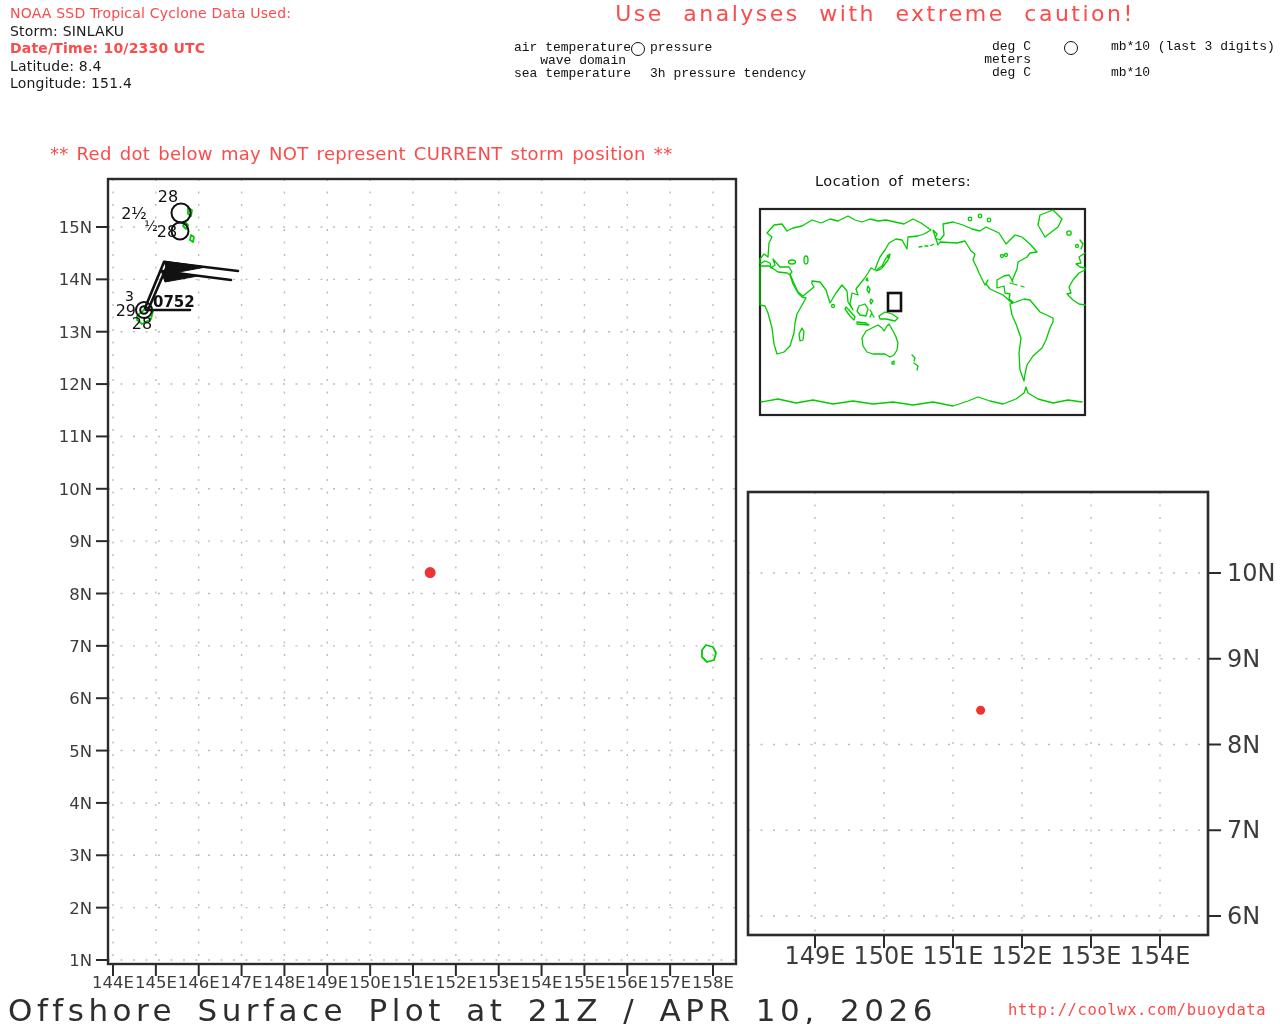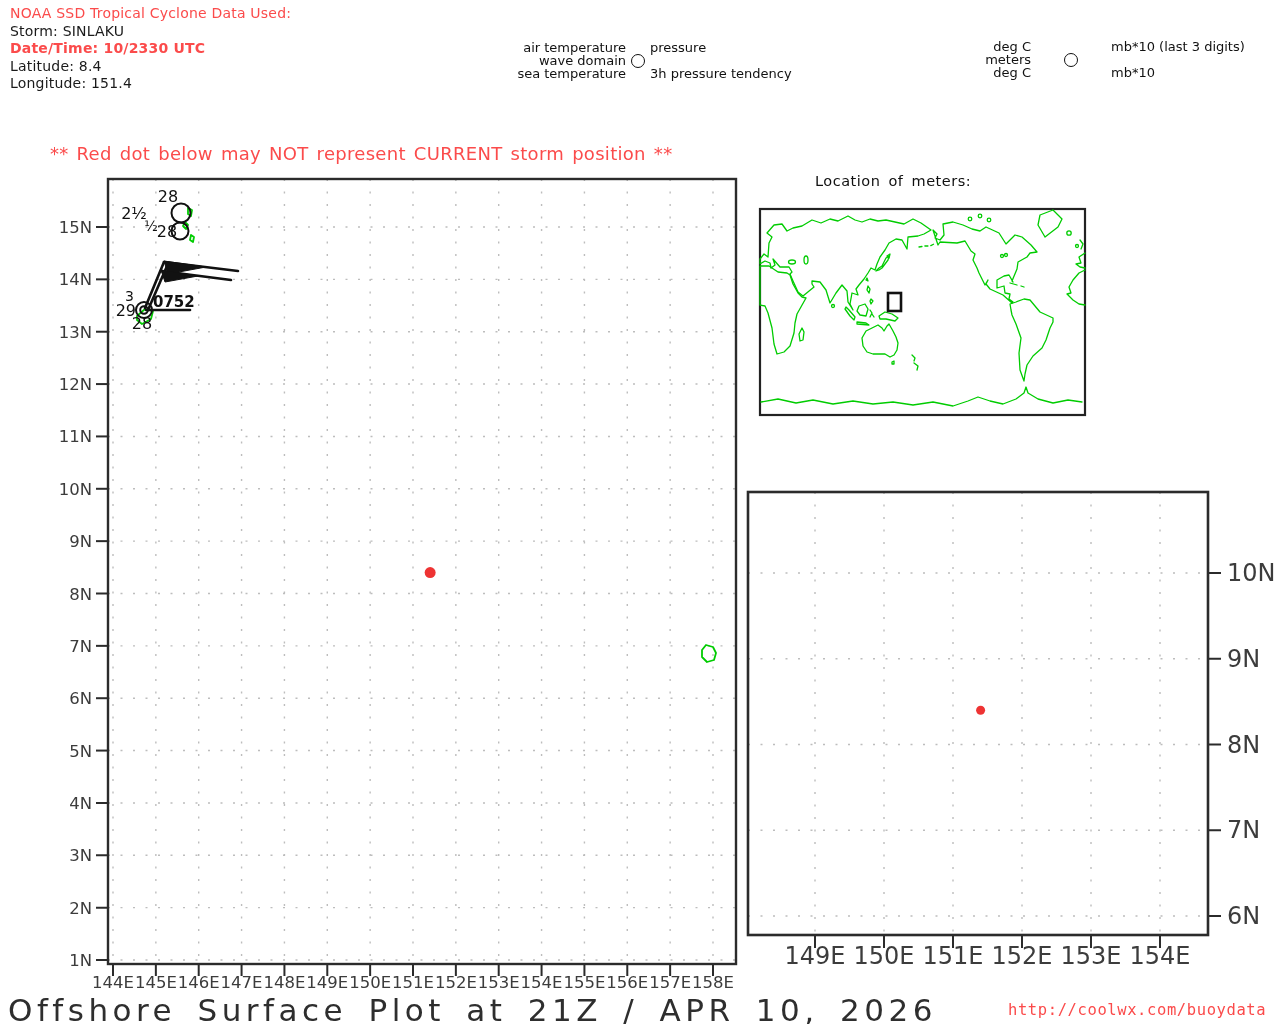"NOAA SSD Tropical Cyclone Data" .page { border-radius: 18px -> none }
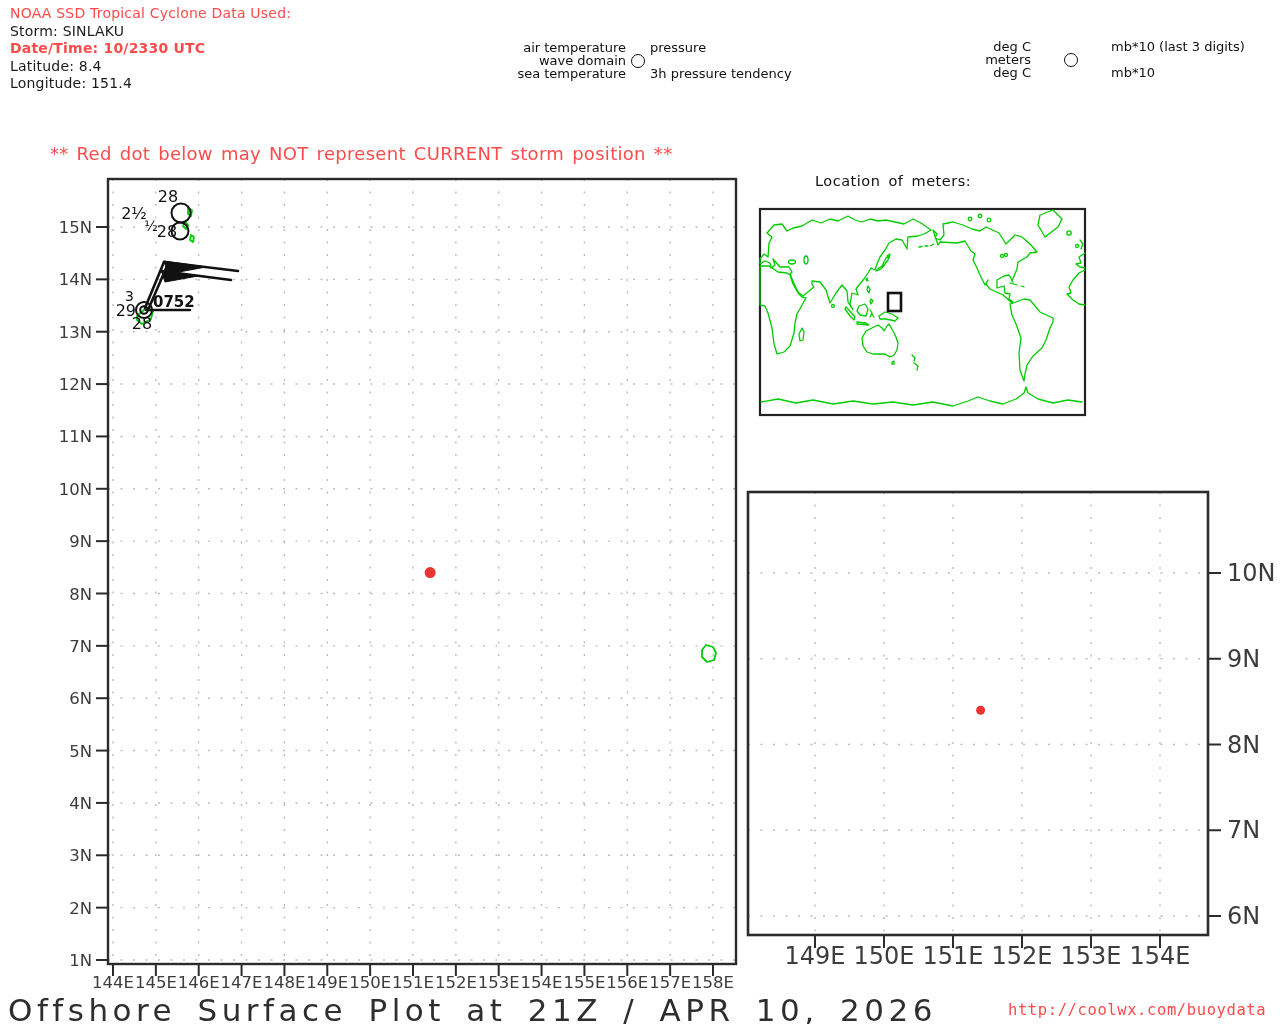"Use analyses with extreme caution!" div.abs { html: none -> <div>Use analyses with extreme caution!</div> }
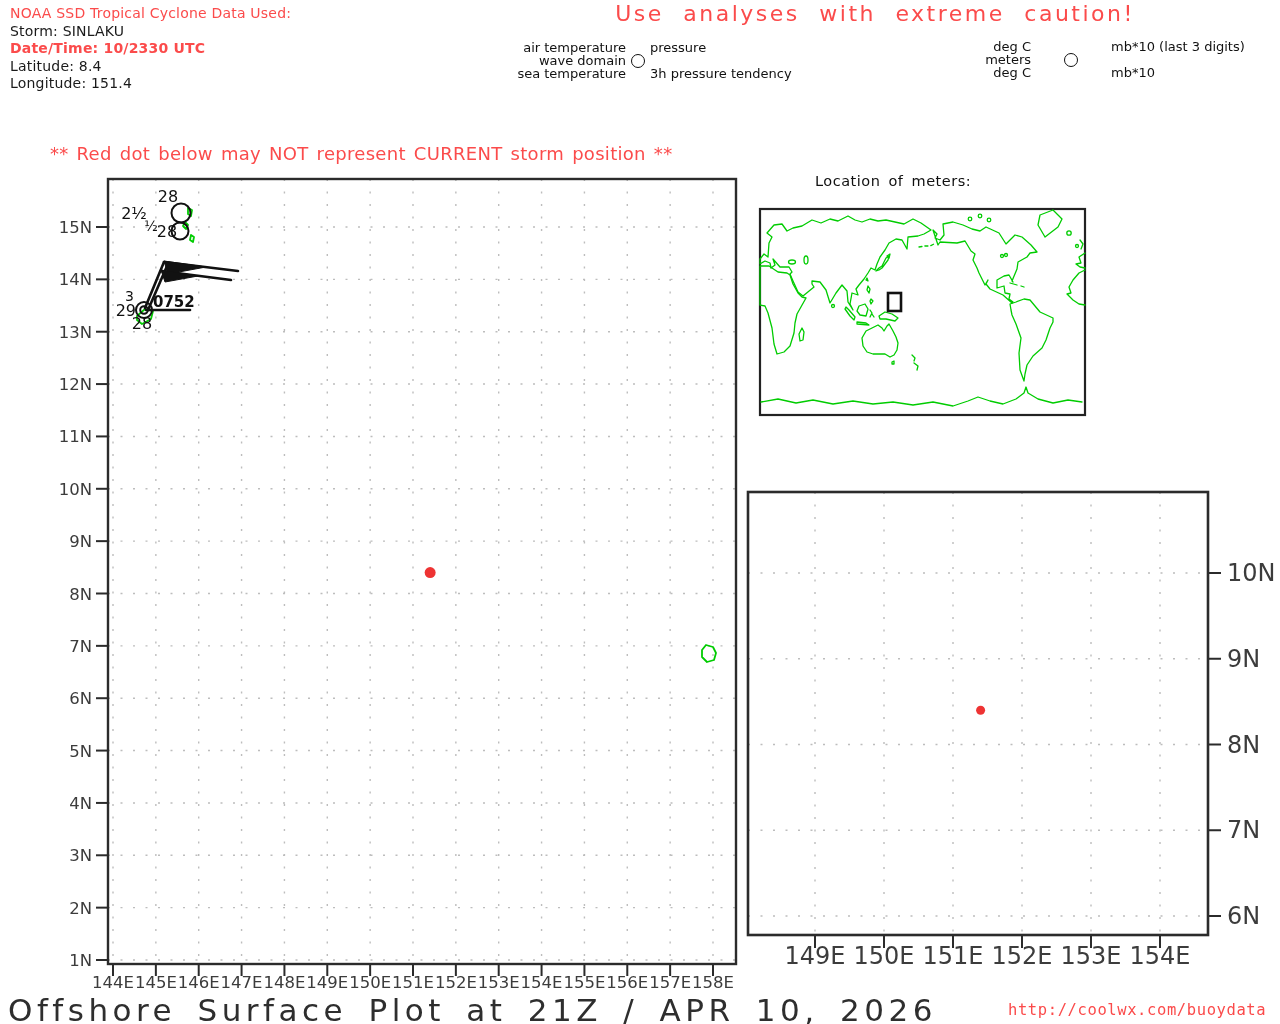"air temperature" .legend { align-items: center -> flex-start; font-family: none -> Liberation Mono, monospace }
